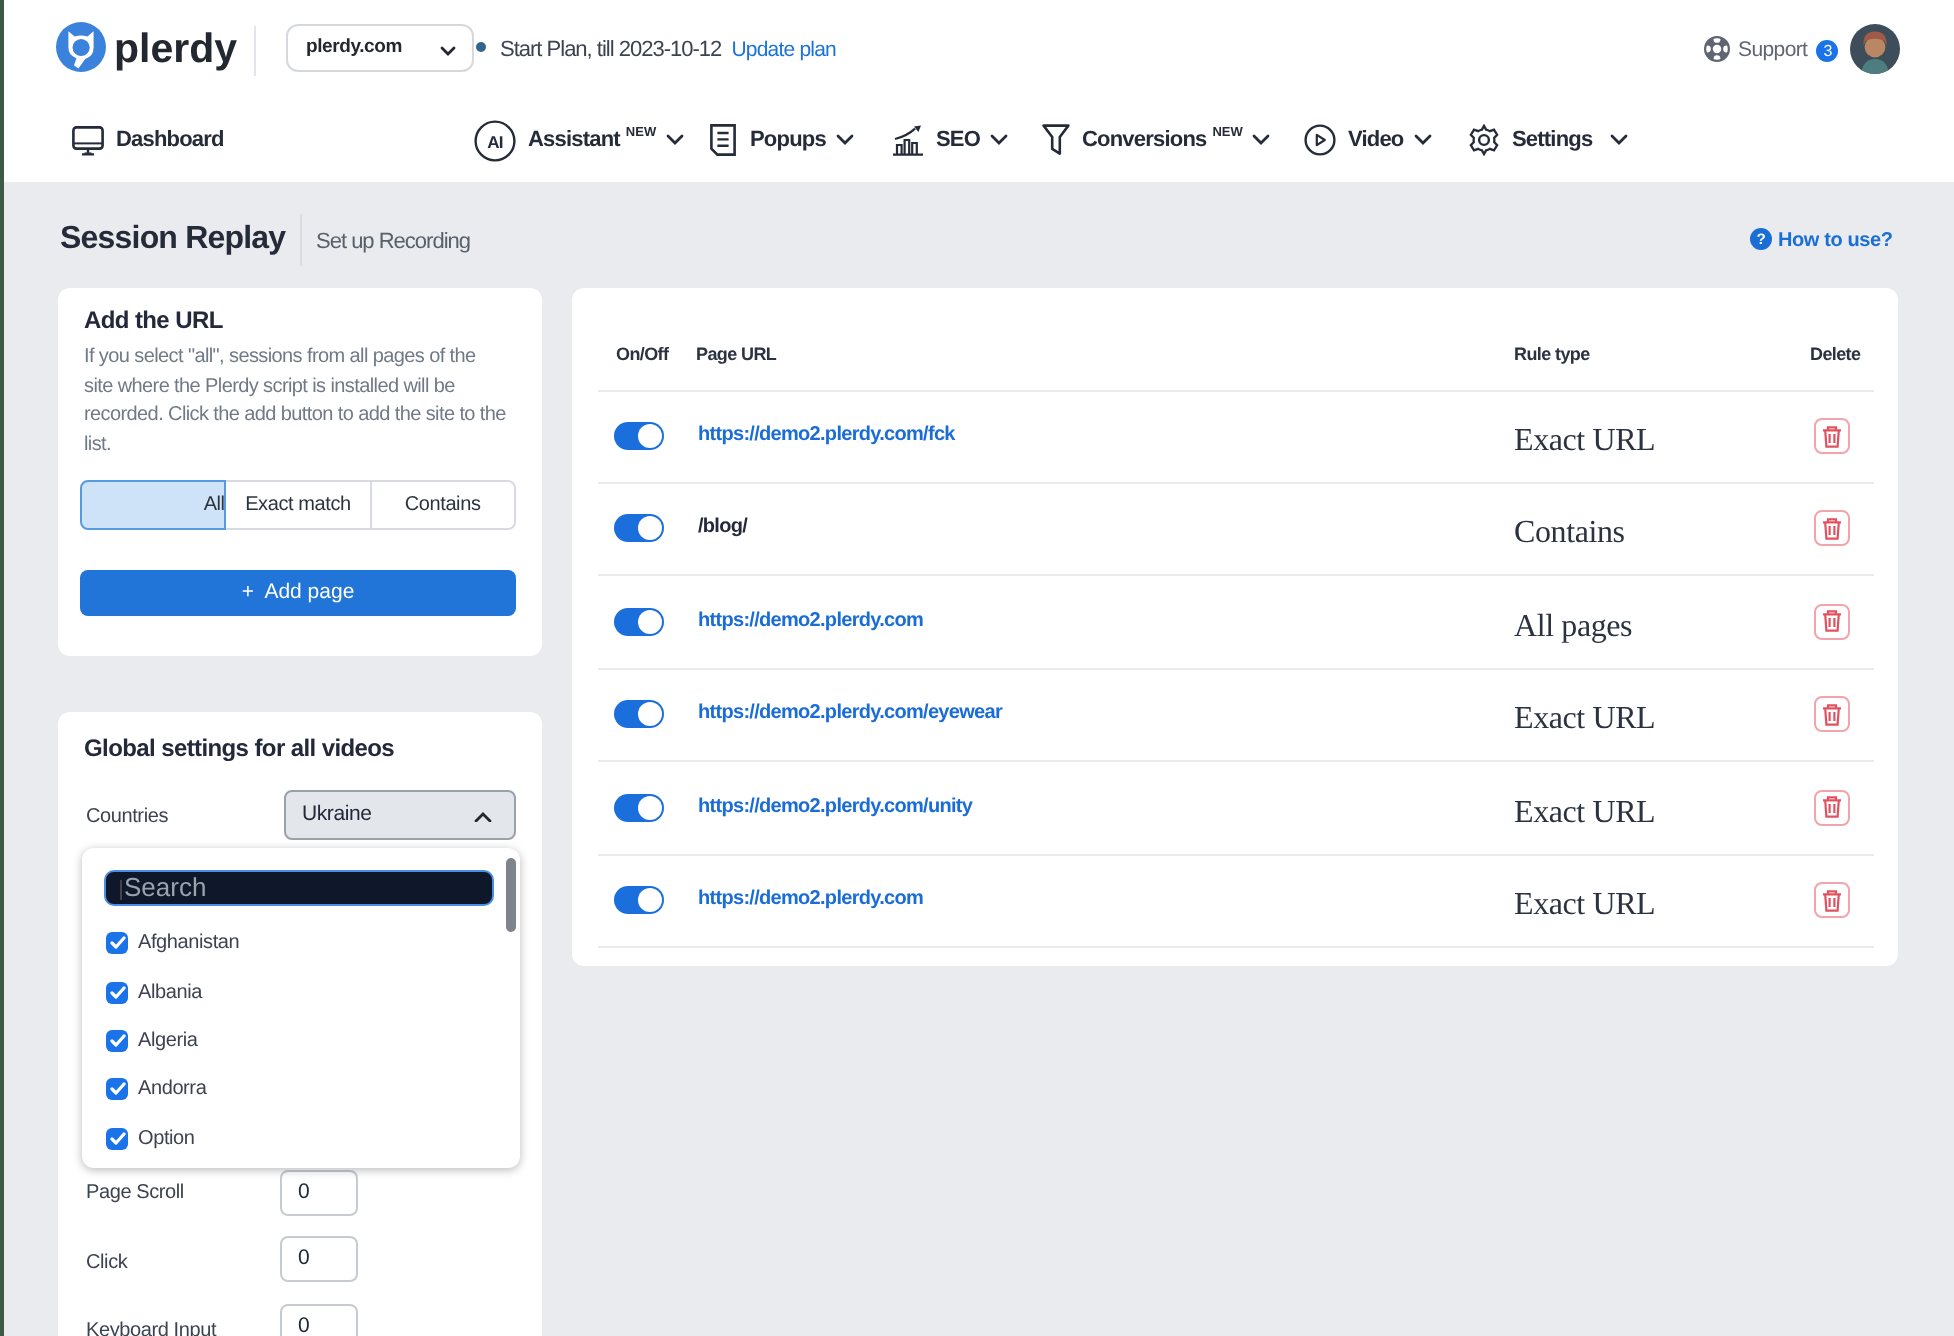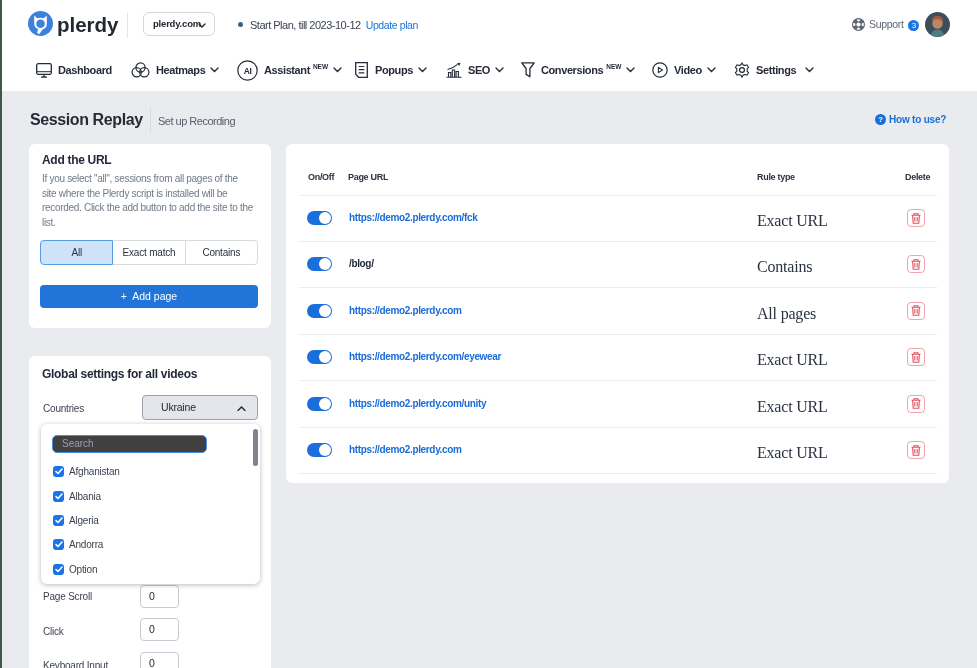"plerdy.com" #sitebox { width: 72px -> 94px }
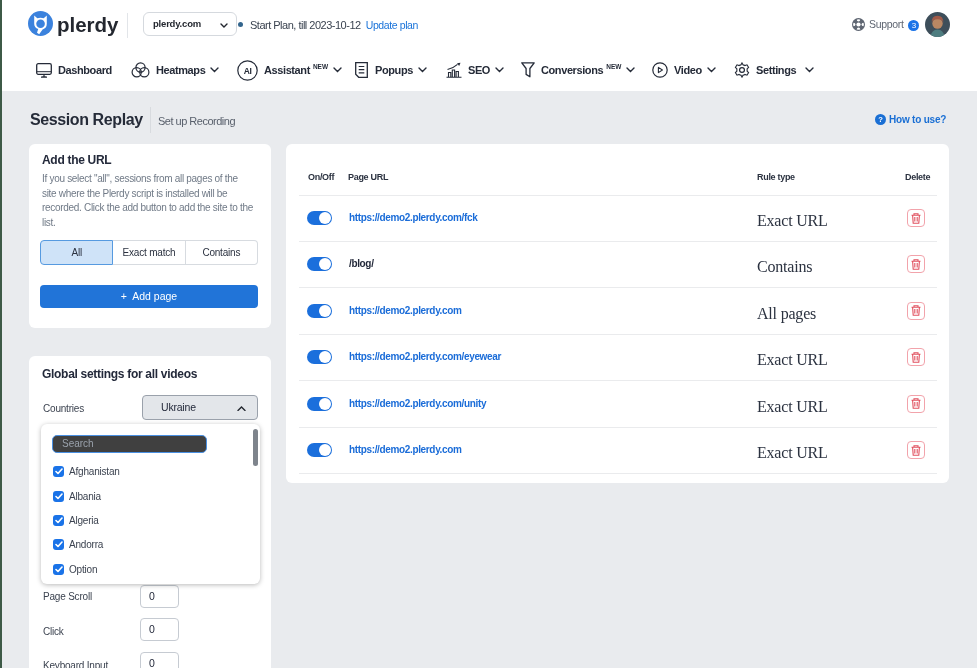"Heatmaps" div.nav-item { html: <div> <svg> <circle></circle> <circle></circle> <circle></circle> </svg> Heatmaps <svg> <path></path> </svg> </div> -> none }
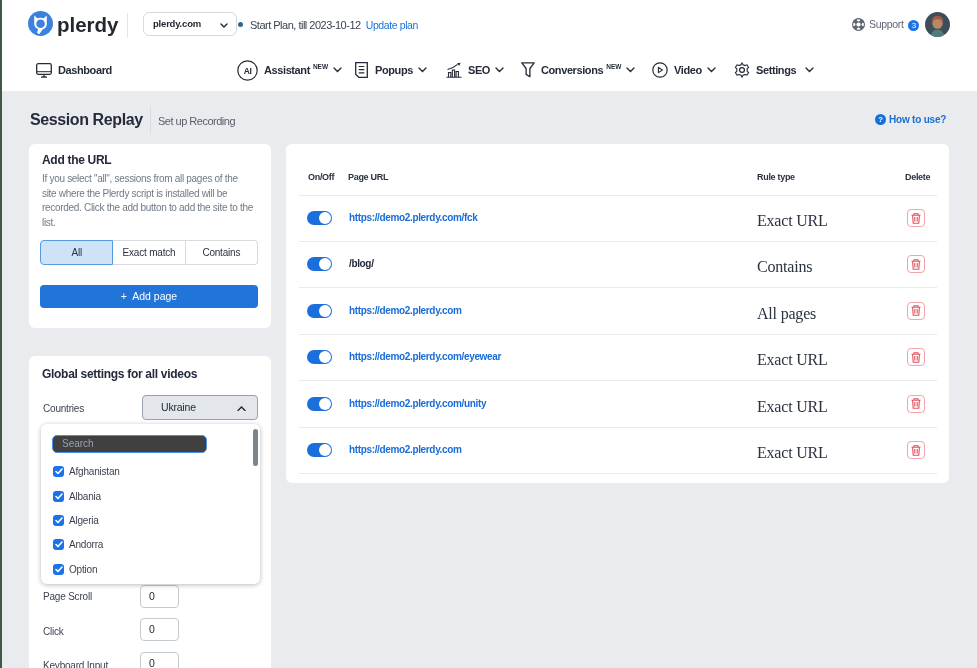"All" .segb.first { text-align: none -> right }
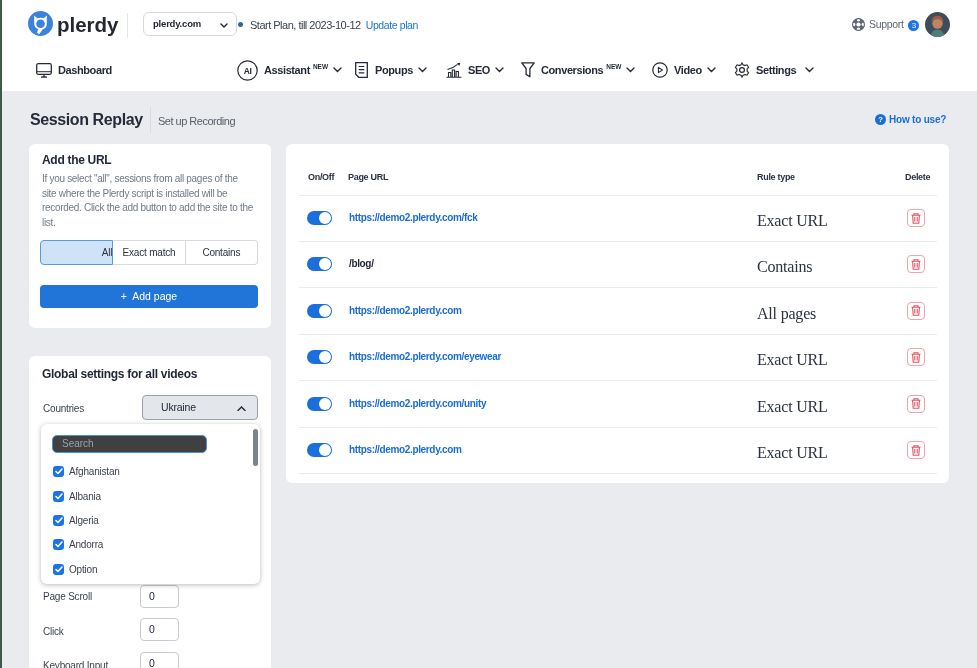"Ukraine" #countries-sel { padding-left: 18px -> 8px }
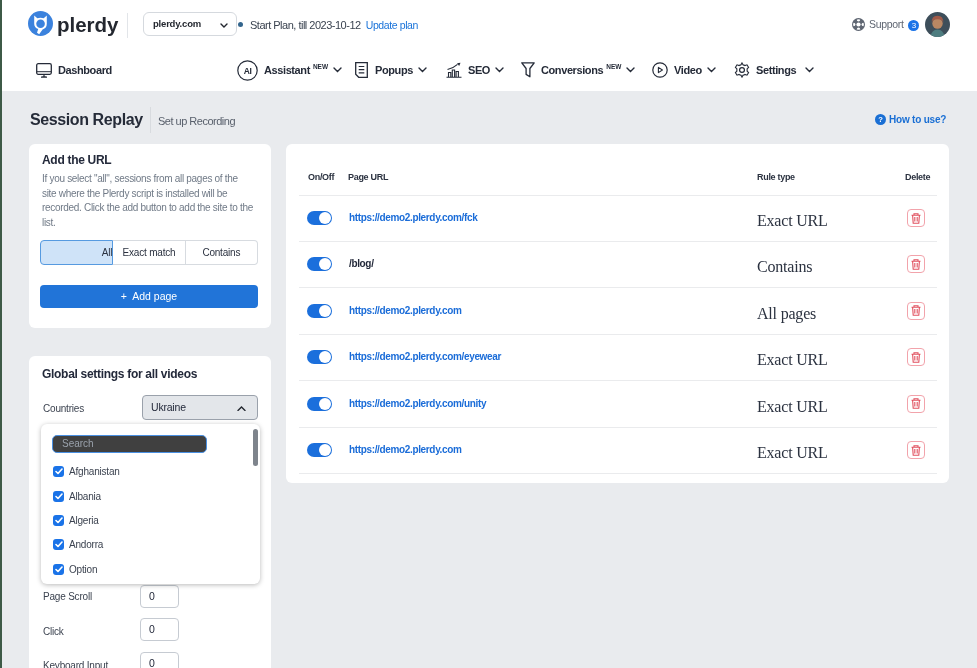"Search" #search { background: #404040 -> #0f172a; font-size: 10px -> 13px; width: 155px -> 195px }
